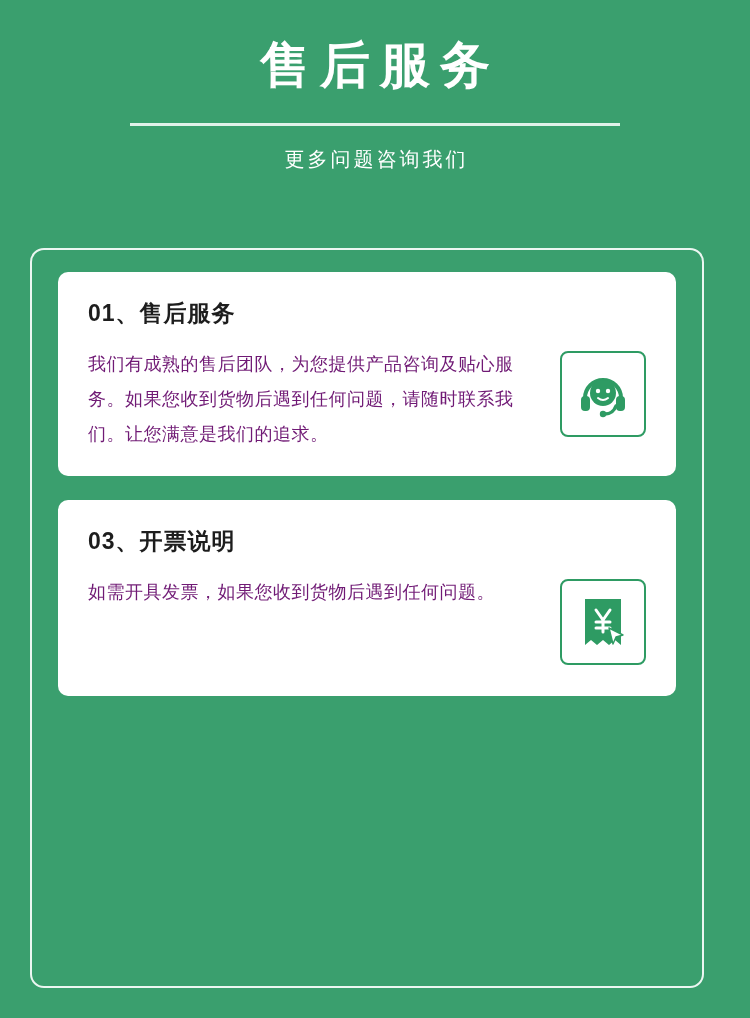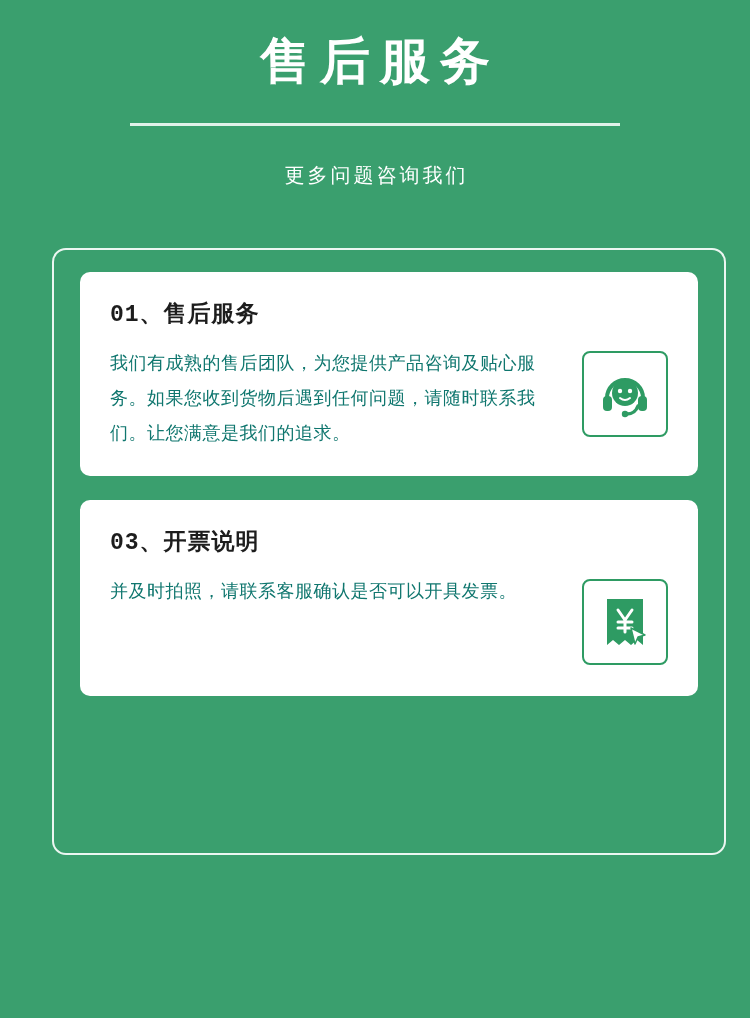"售后服务" .page { font-family: Liberation Mono, monospace -> none }
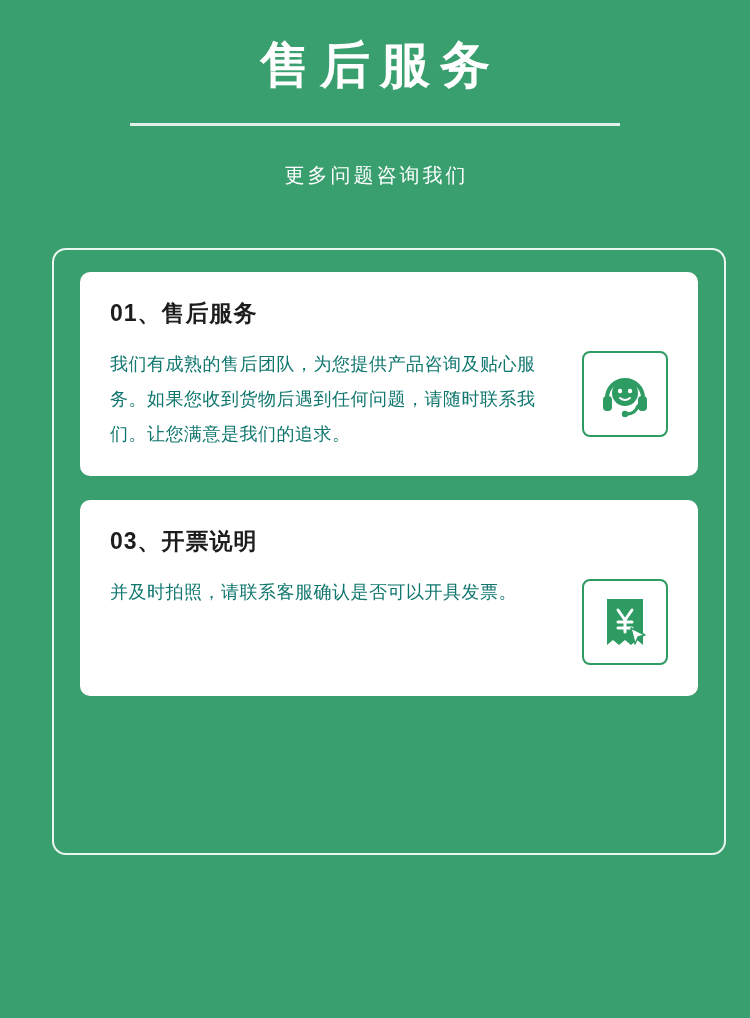"更多问题咨询我们" .header-sub { margin-top: 36px -> 20px }
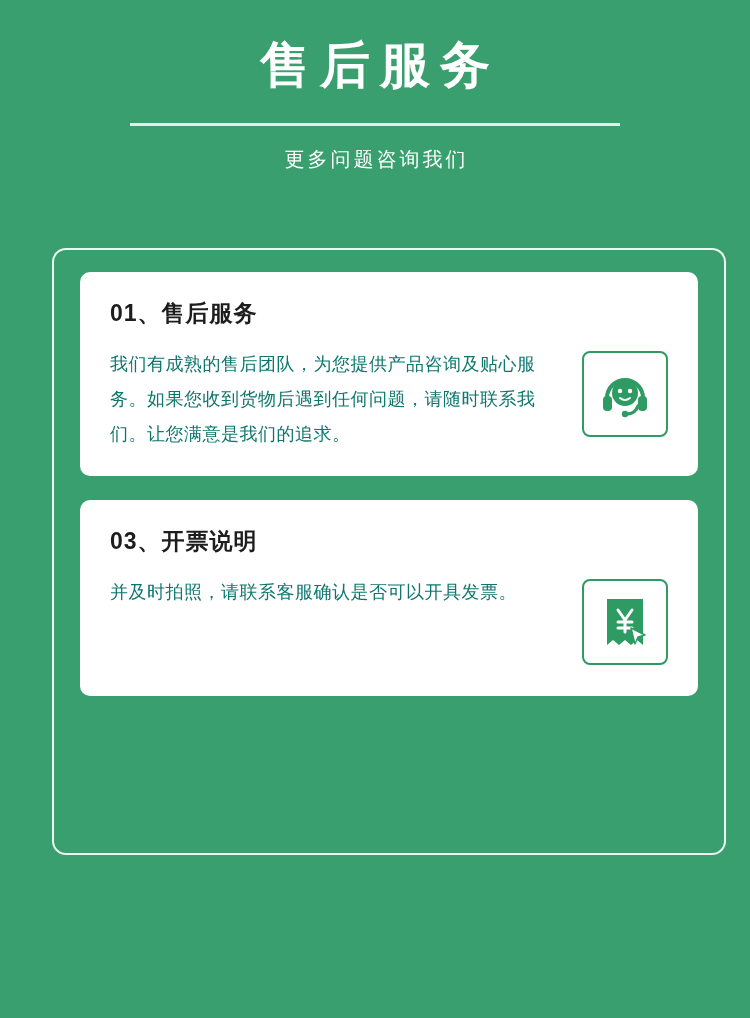"01、售后服务" .content-frame { height: 607px -> 740px; left: 52px -> 30px }
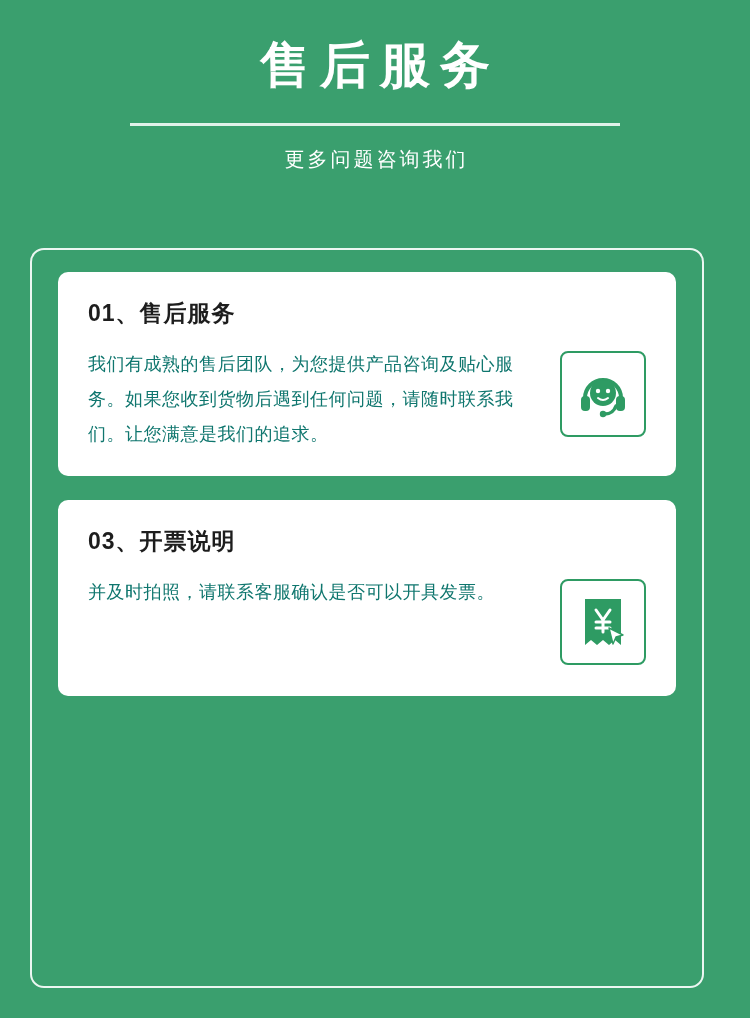"我们有成熟的售后团队，为您提供产品咨询及贴心服务。如果您收到货物后遇到任何问题，" .card-text { color: #0f766e -> #701a75 }
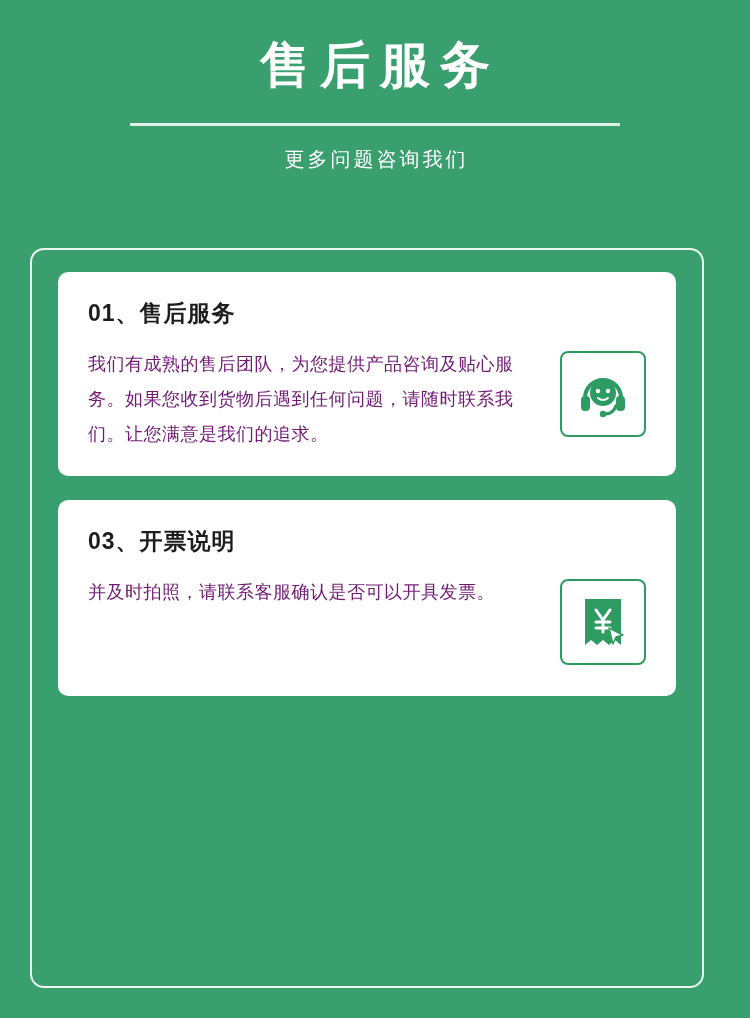"并及时拍照，请联系客服确认是否可以开具发票。" p.card-text { text: 并及时拍照，请联系客服确认是否可以开具发票 -> 如需开具发票，如果您收到货物后遇到任何问题 }
